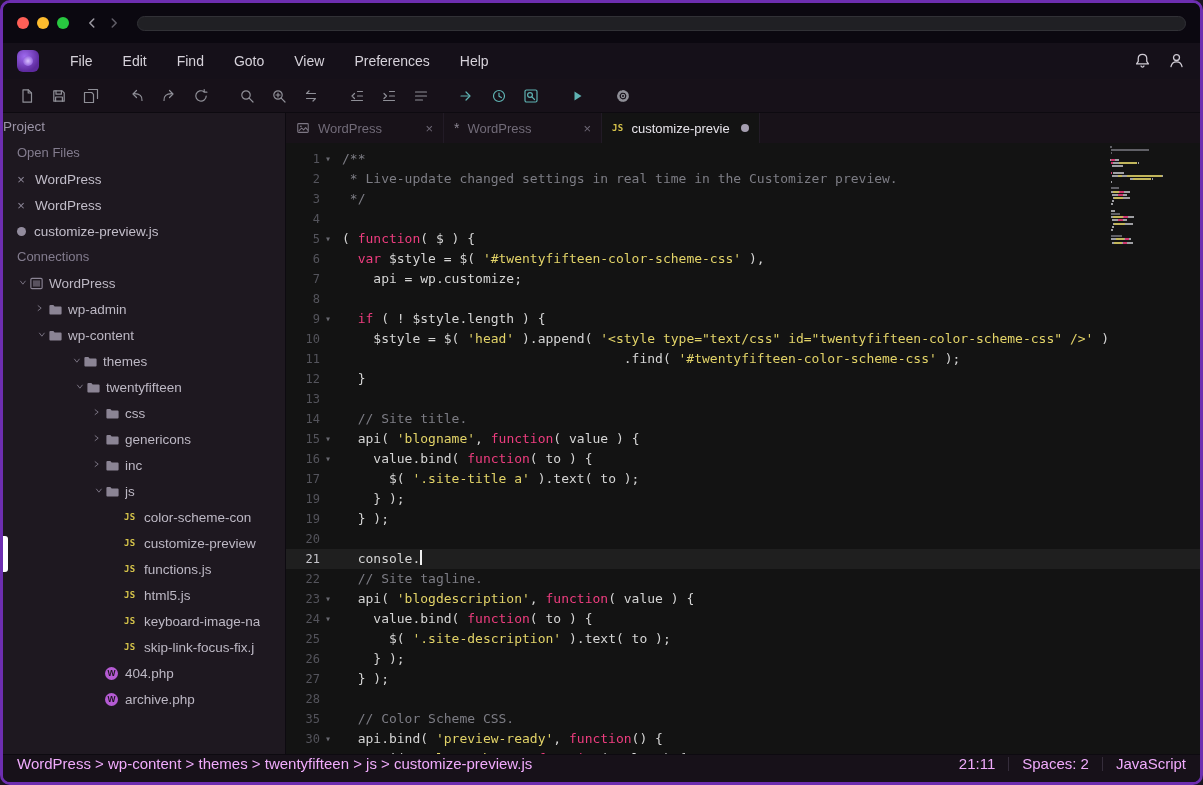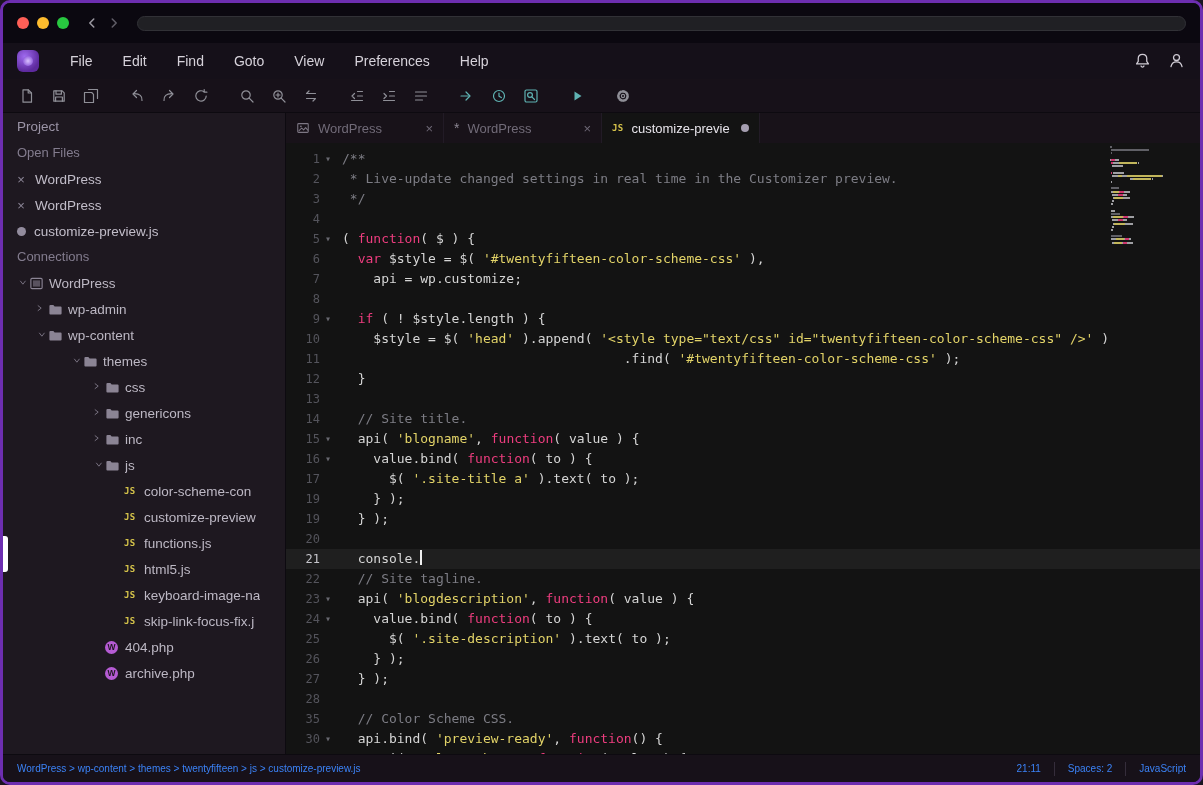"Project" .panel-title { padding-left: 14px -> none }
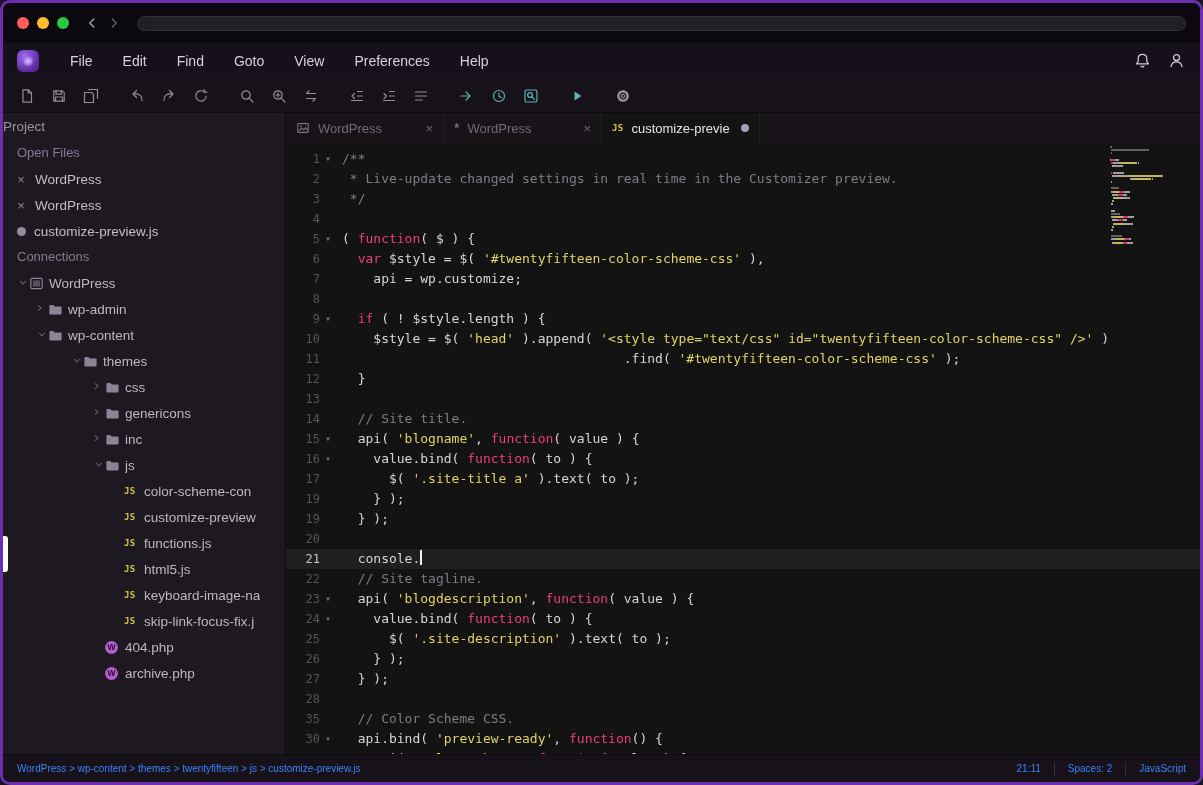"twentyfifteen" div.tree-row { html: none -> <div> <span> <svg> <path></path> </svg> </span> <span> <svg> <path></path> </svg> </span> <span>twentyfifteen</span> </div> }
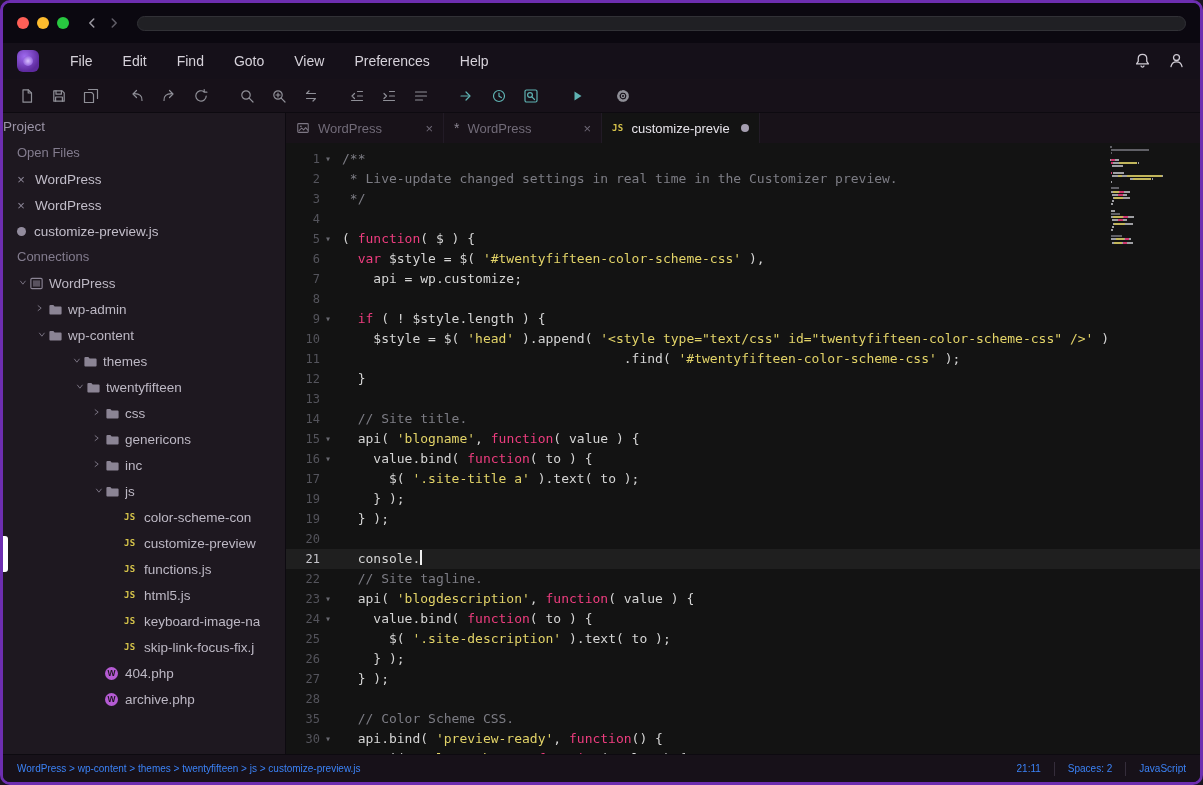"WordPress > wp-content > themes" .statusbar { align-items: center -> flex-start; color: #3b82f6 -> #f0abfc; font-size: 10px -> 15px }
